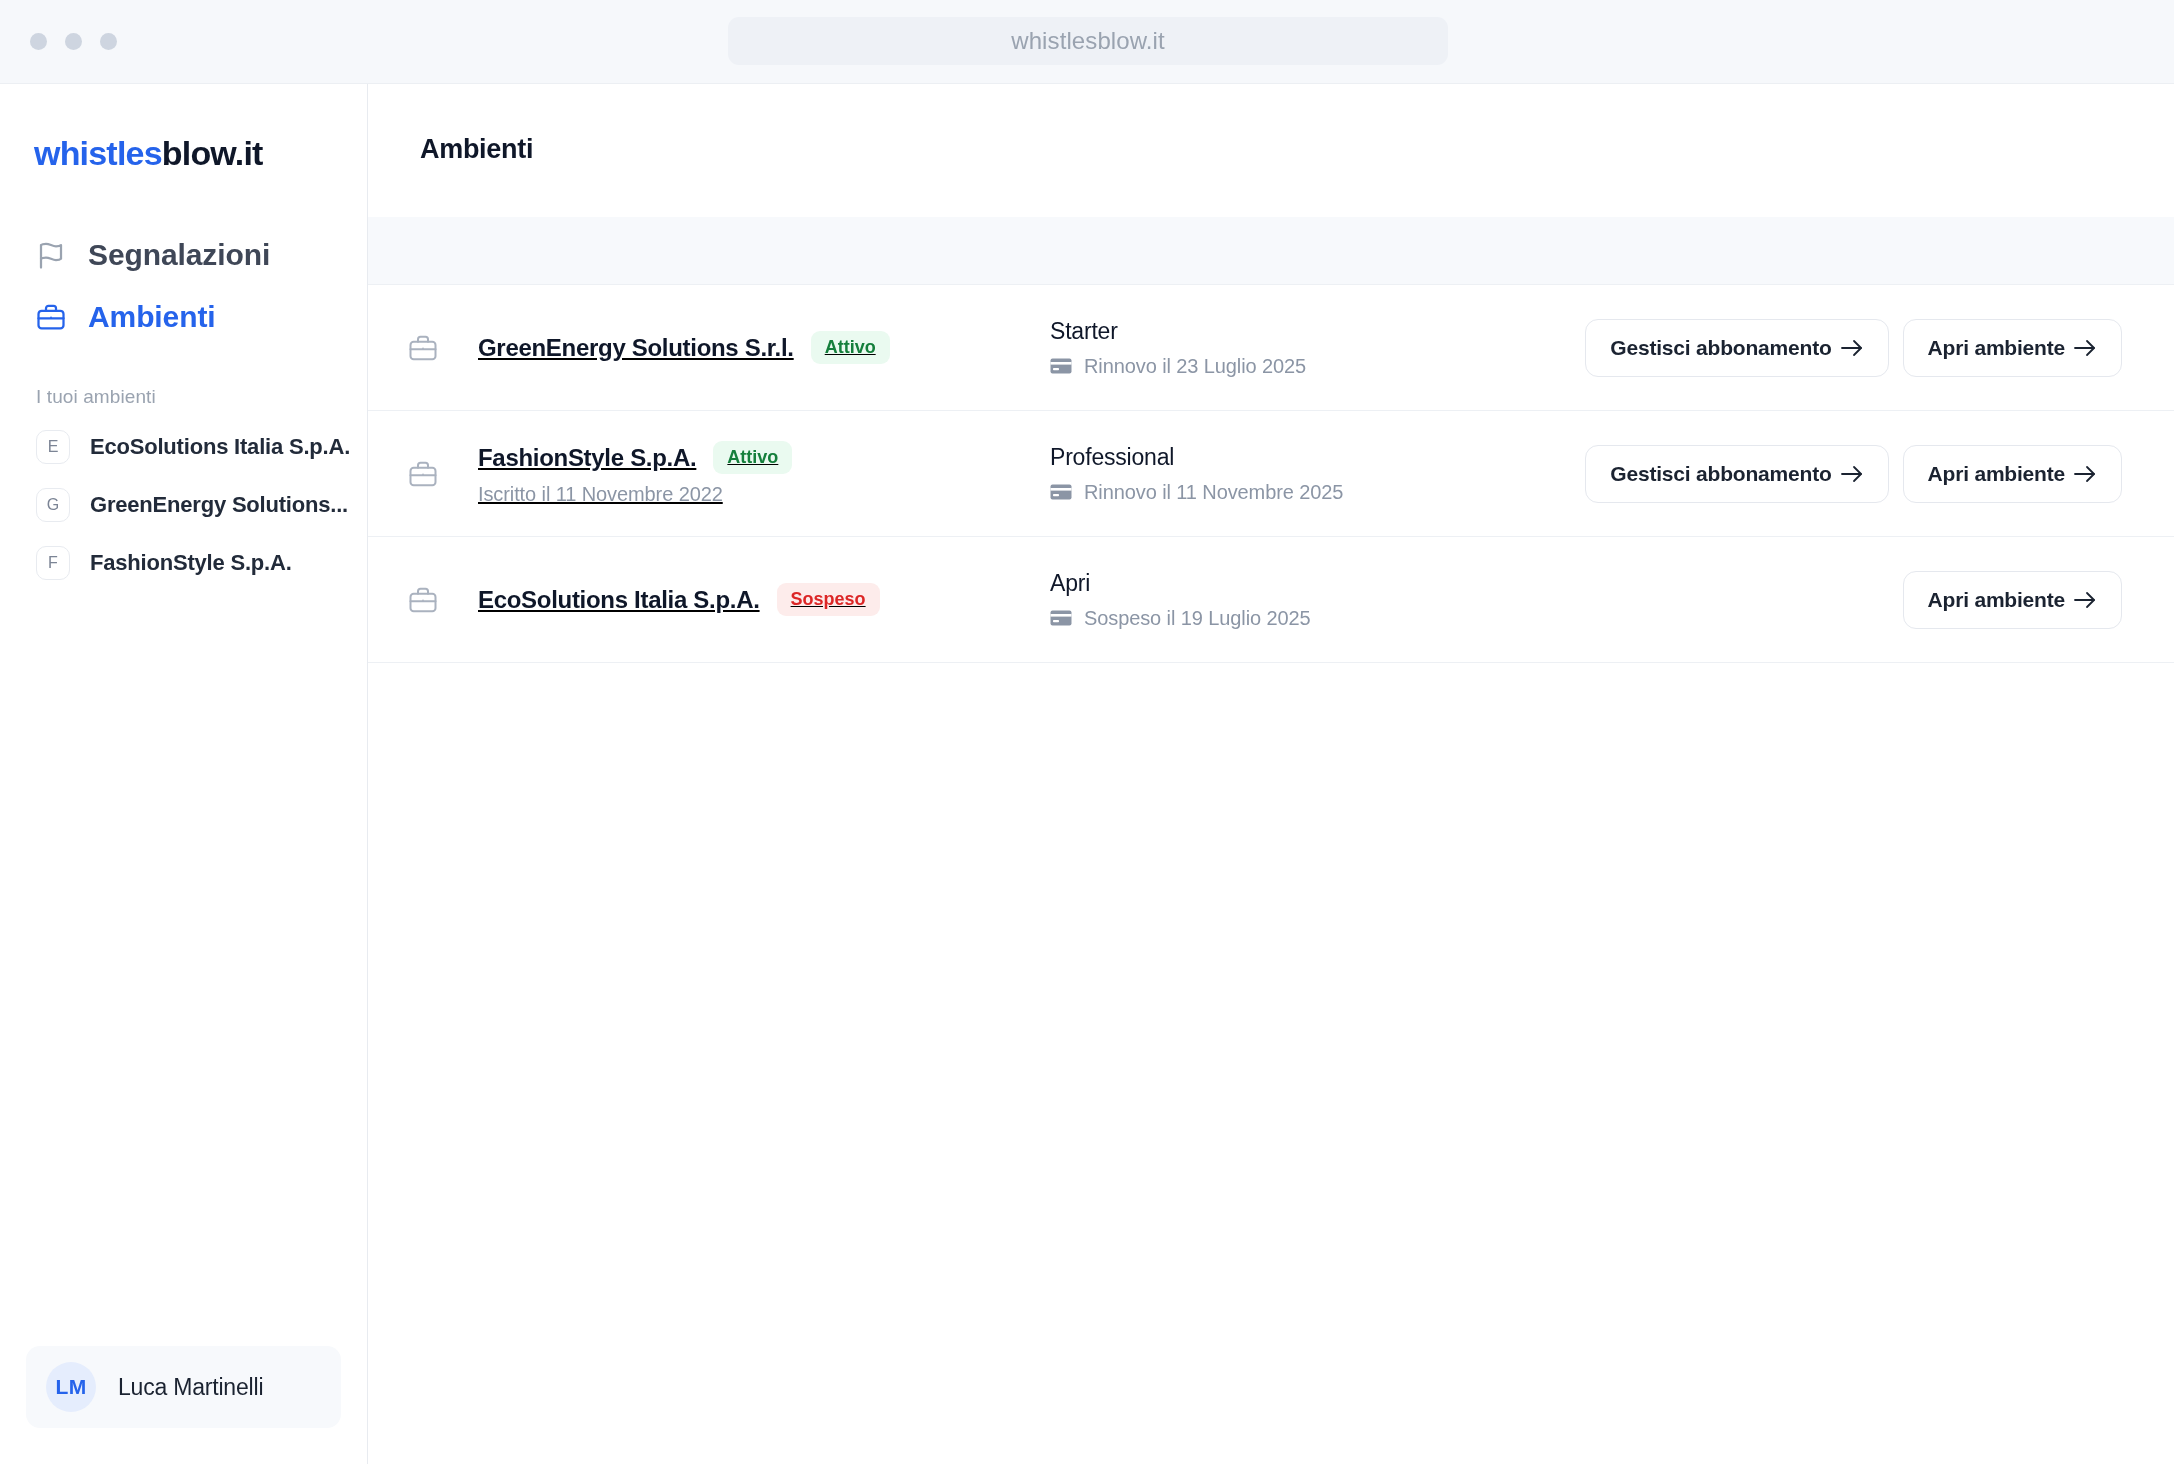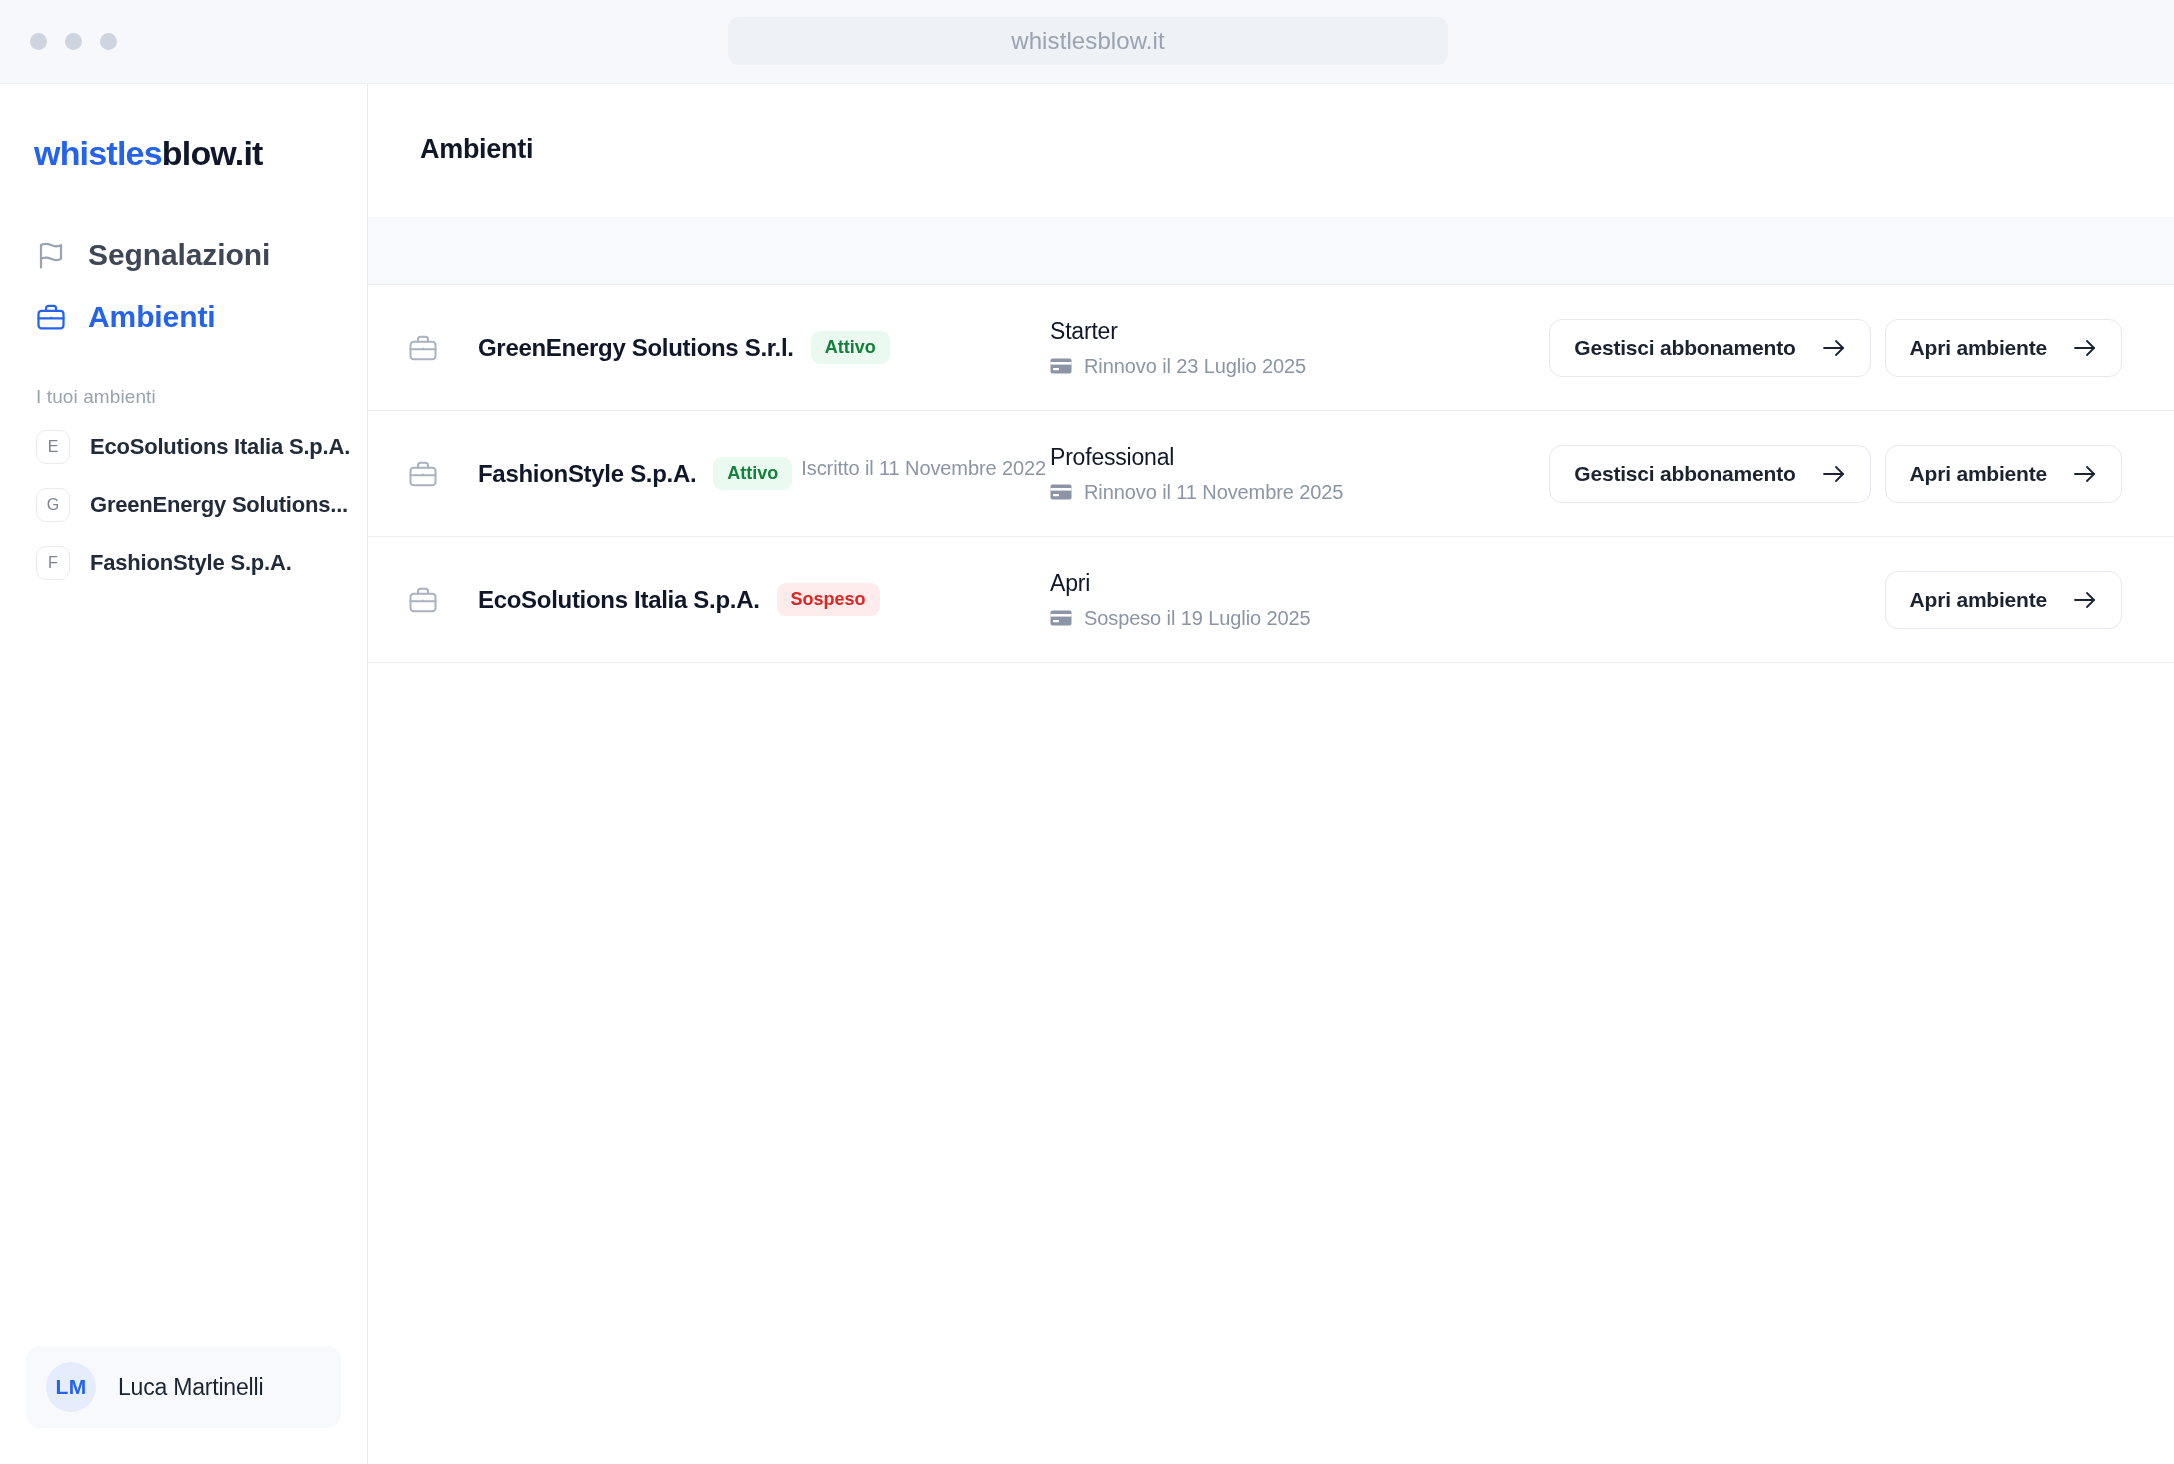"GreenEnergy Solutions S.r.l." .cell-name { flex-direction: none -> column; text-decoration: none -> underline }
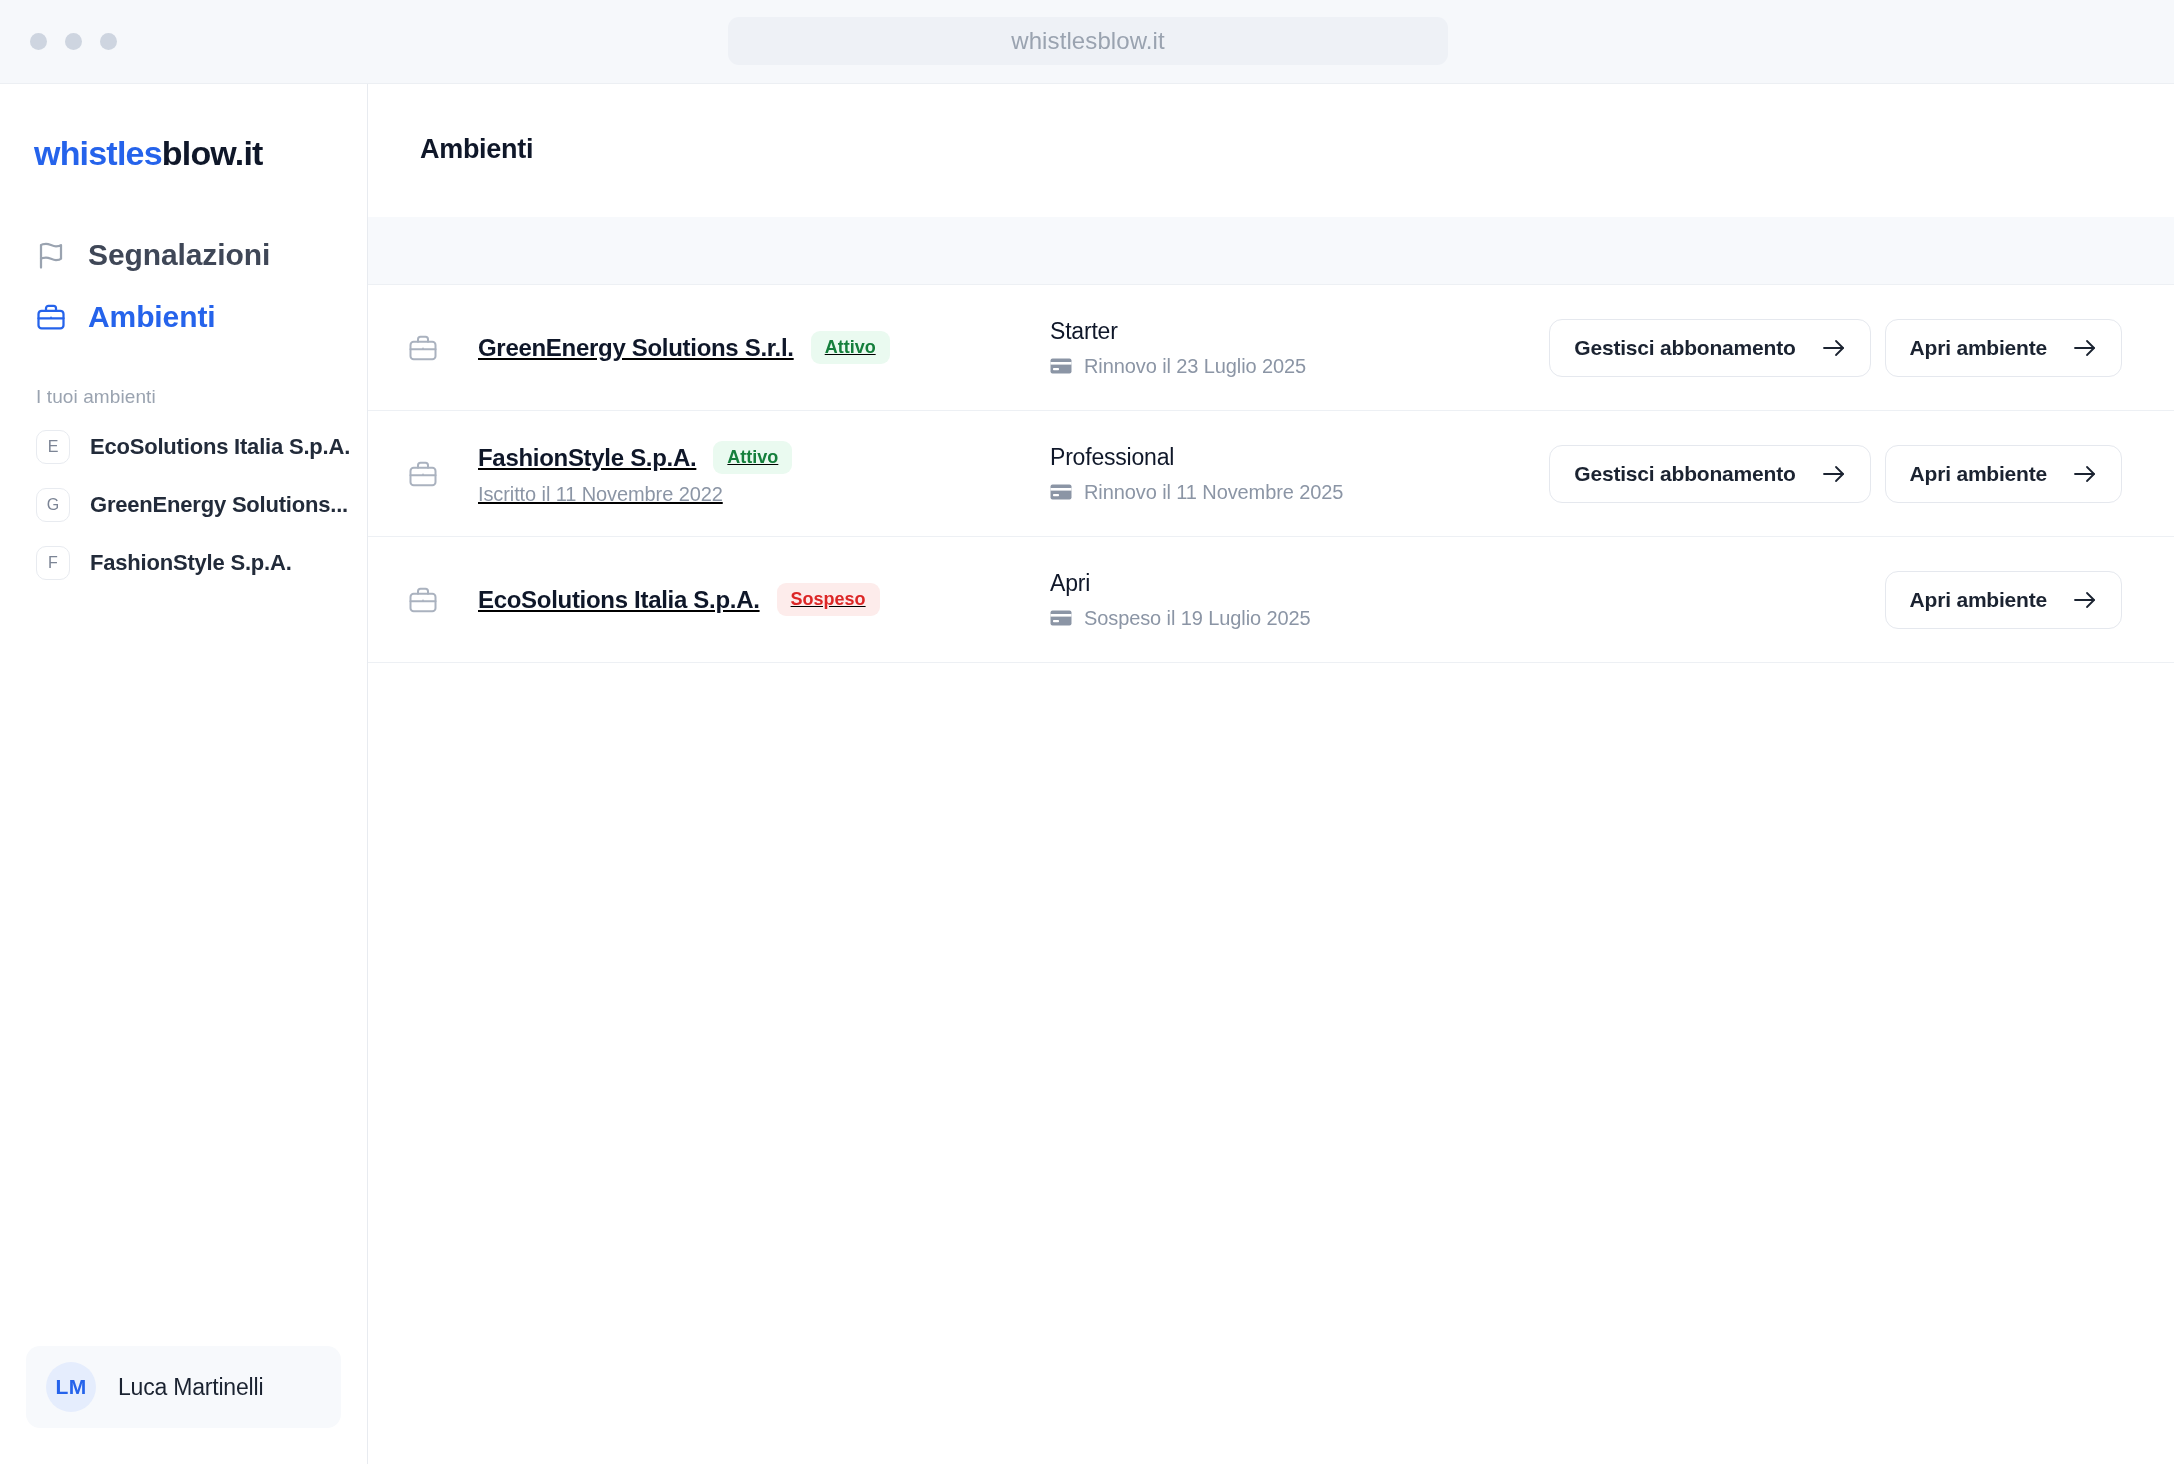"Gestisci abbonamento" .btn { gap: 26px -> 8px }
